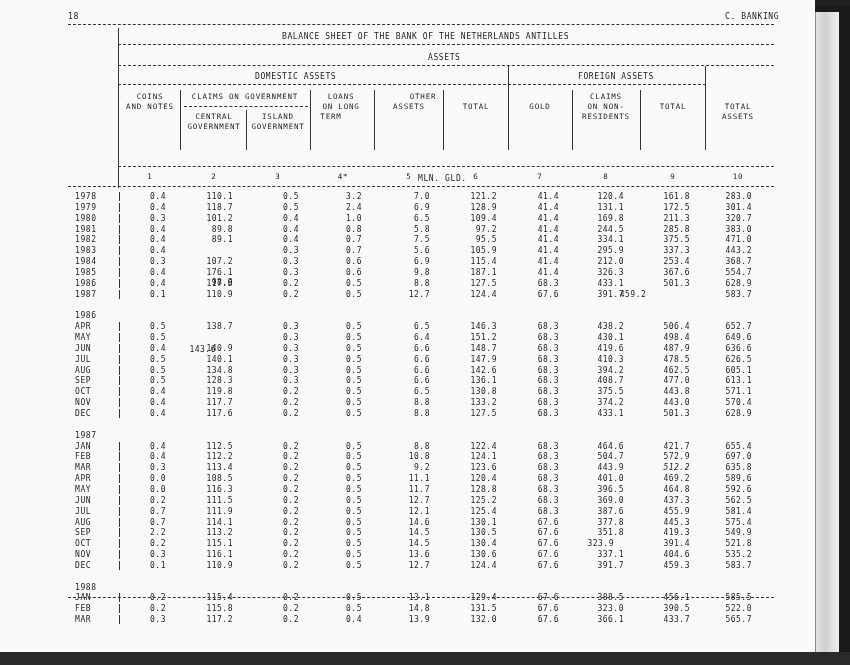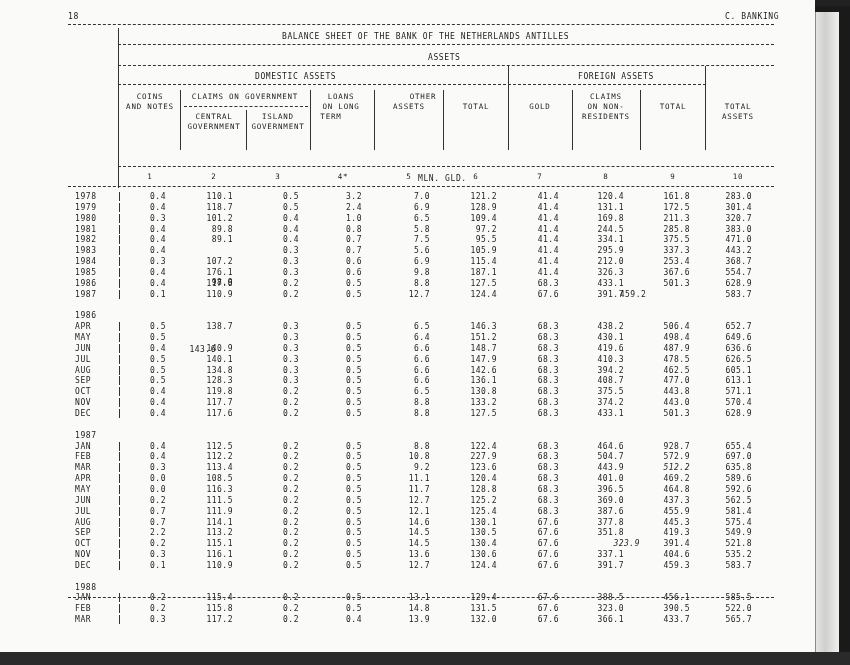"928.7" div.num { text: 928.7 -> 421.7 }
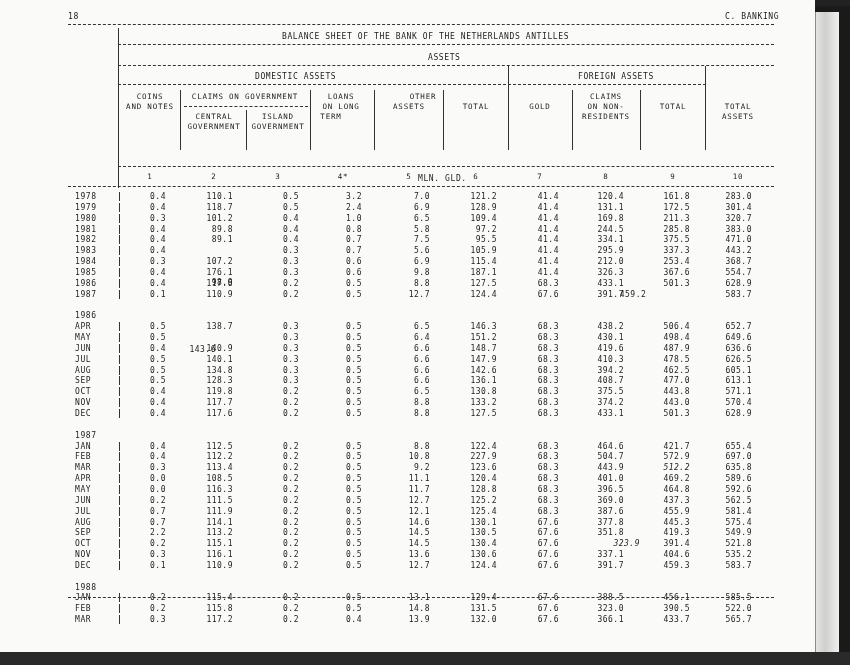"227.9" div.num { text: 227.9 -> 124.1 }
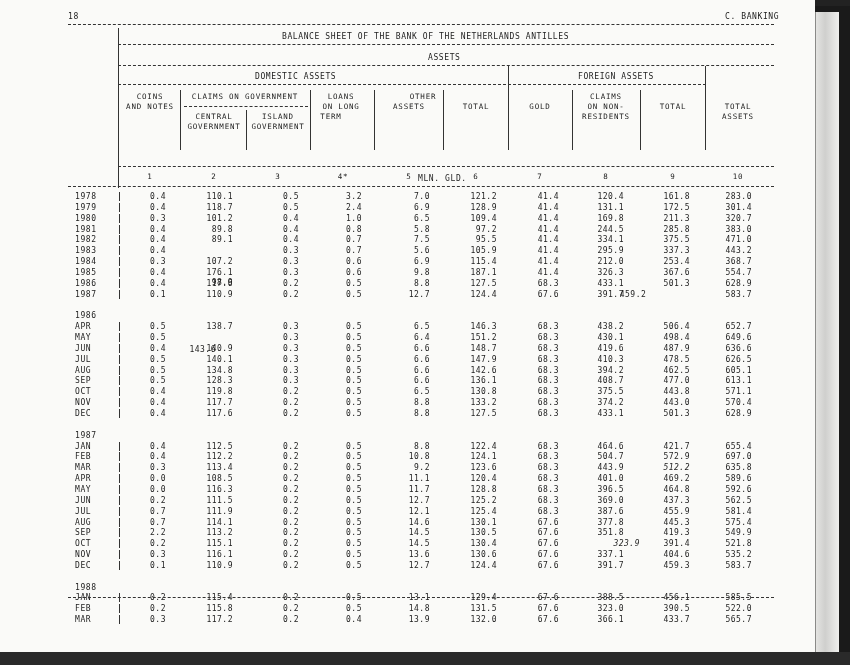"323.9" div.num { font-style: italic -> none; left: 590px -> 564px }
